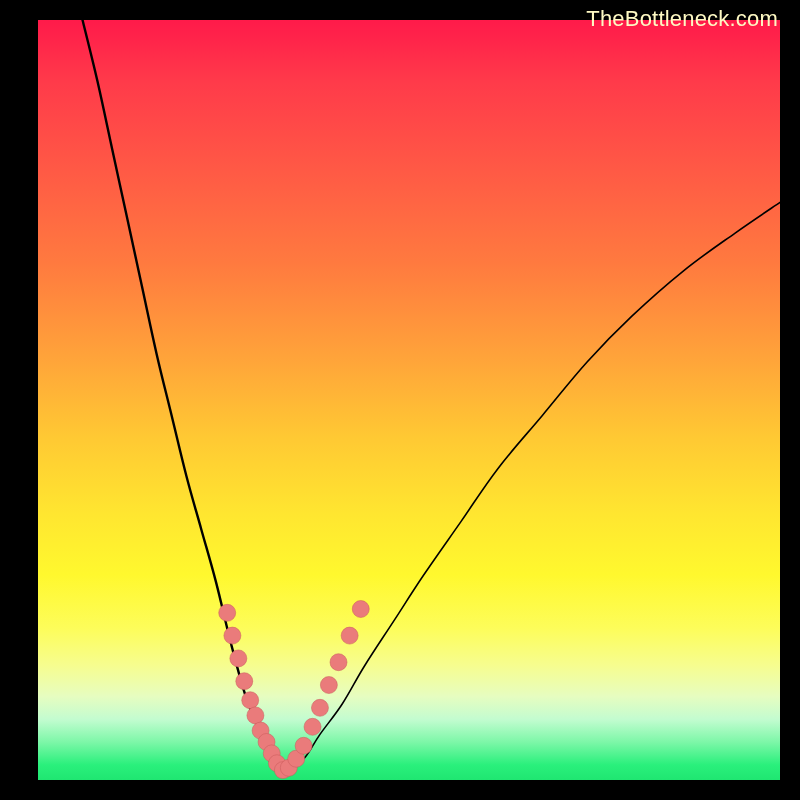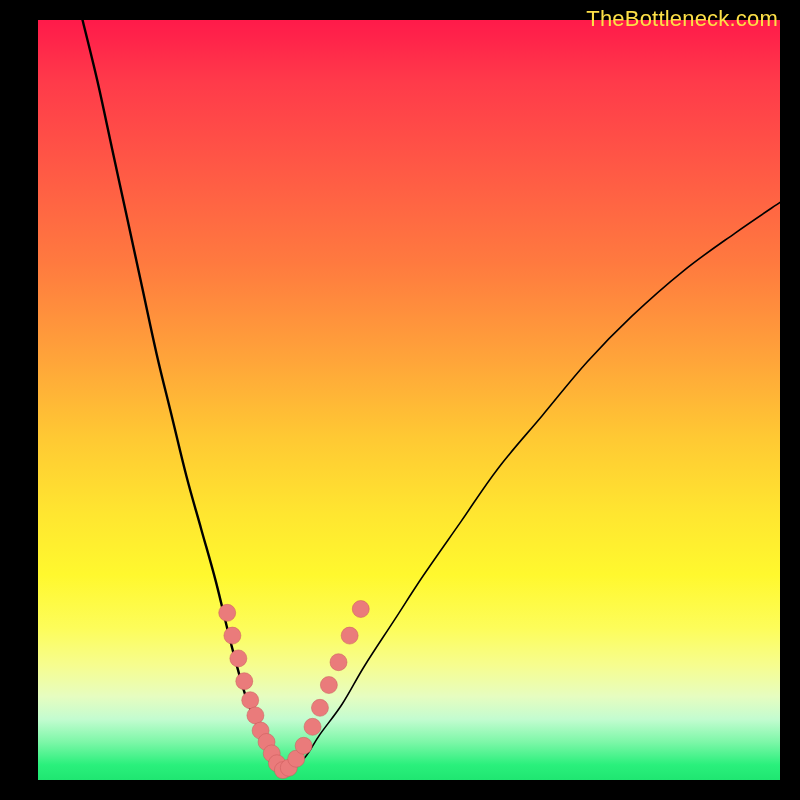"TheBottleneck.com" .watermark { color: #fde047 -> #fef9c3 }
